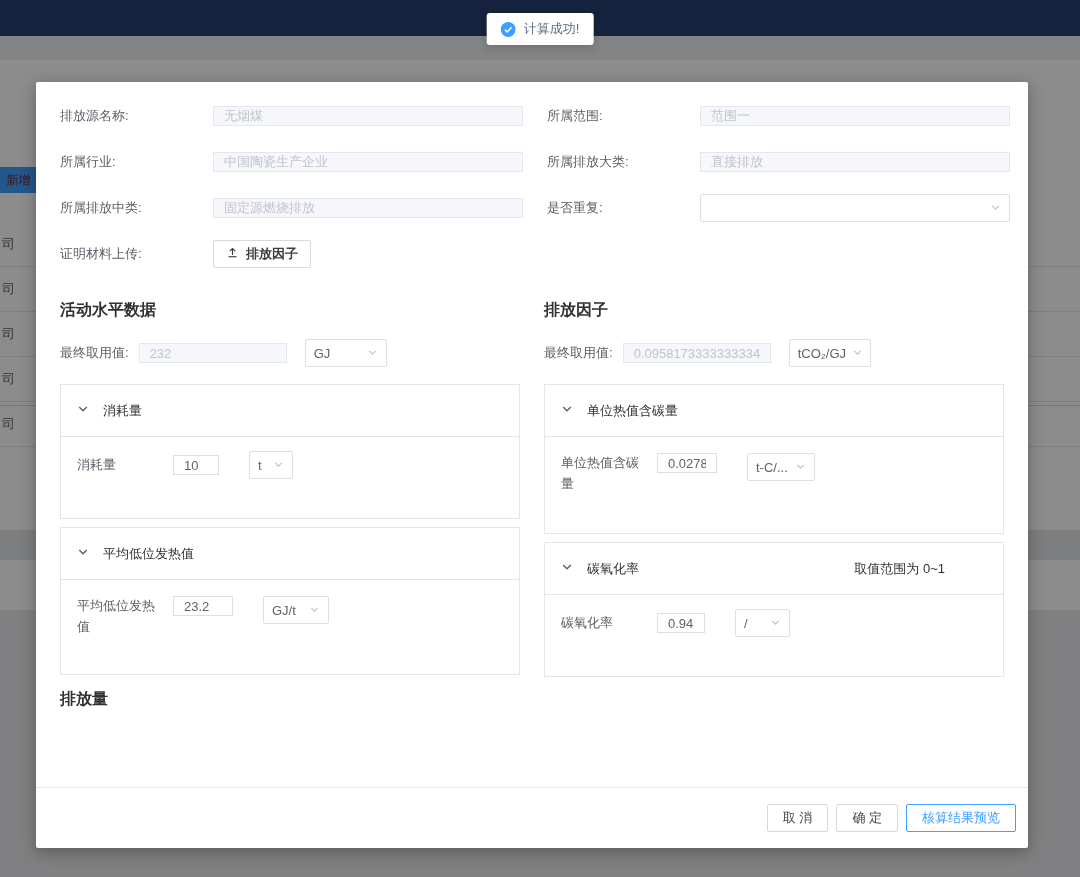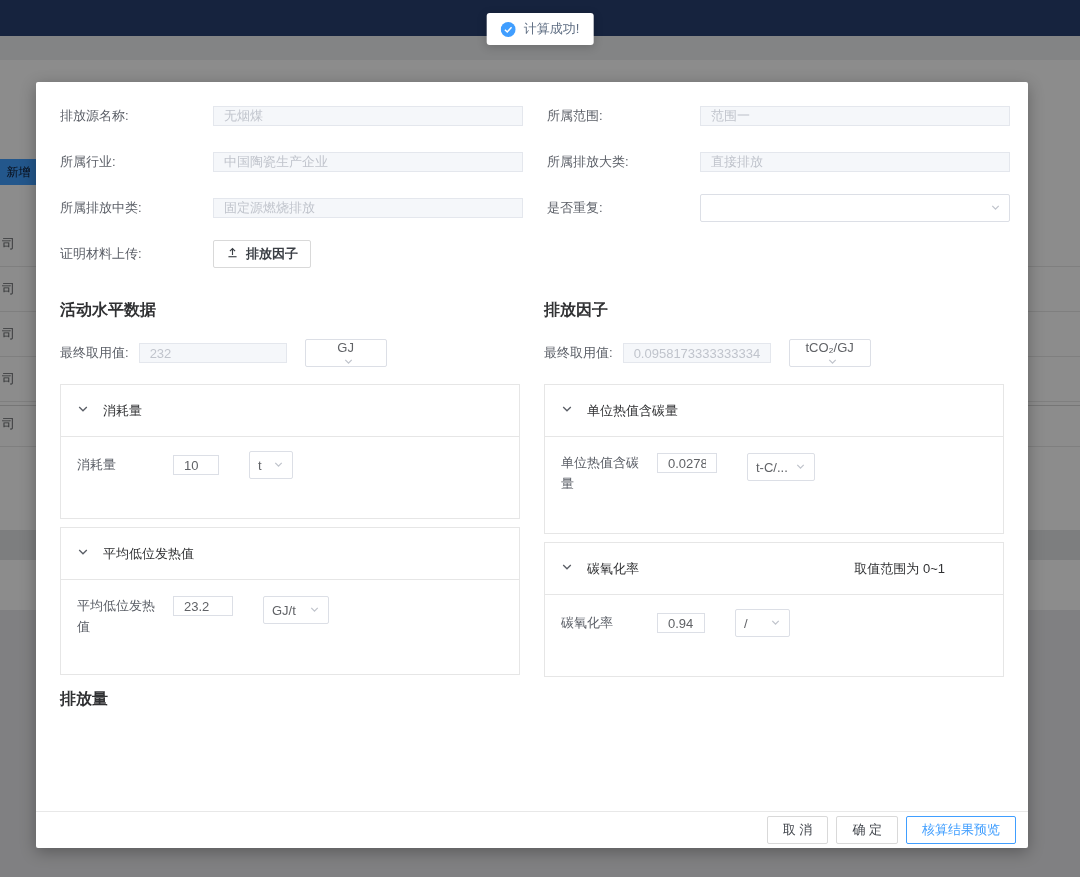"新增" .bg-add { color: #0f172a -> #7f1d1d; top: 123px -> 131px }
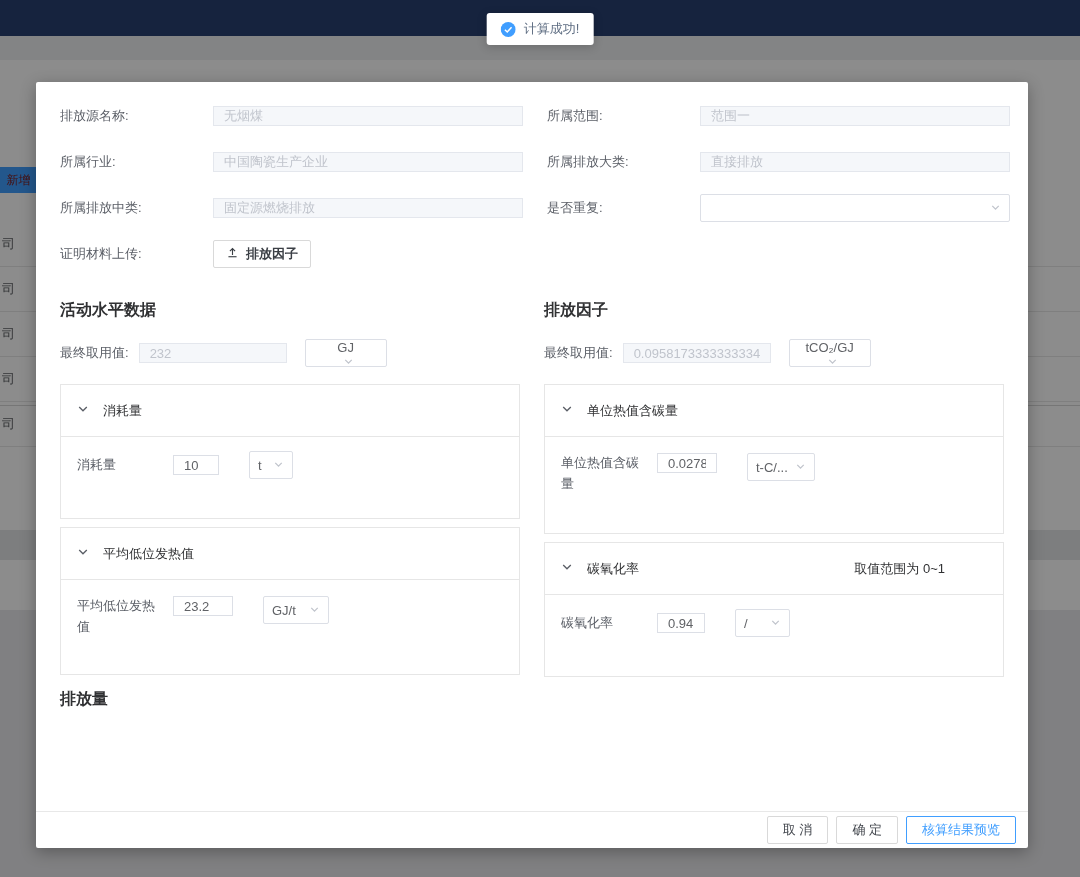"GJ" .final-select { flex-direction: column -> none }
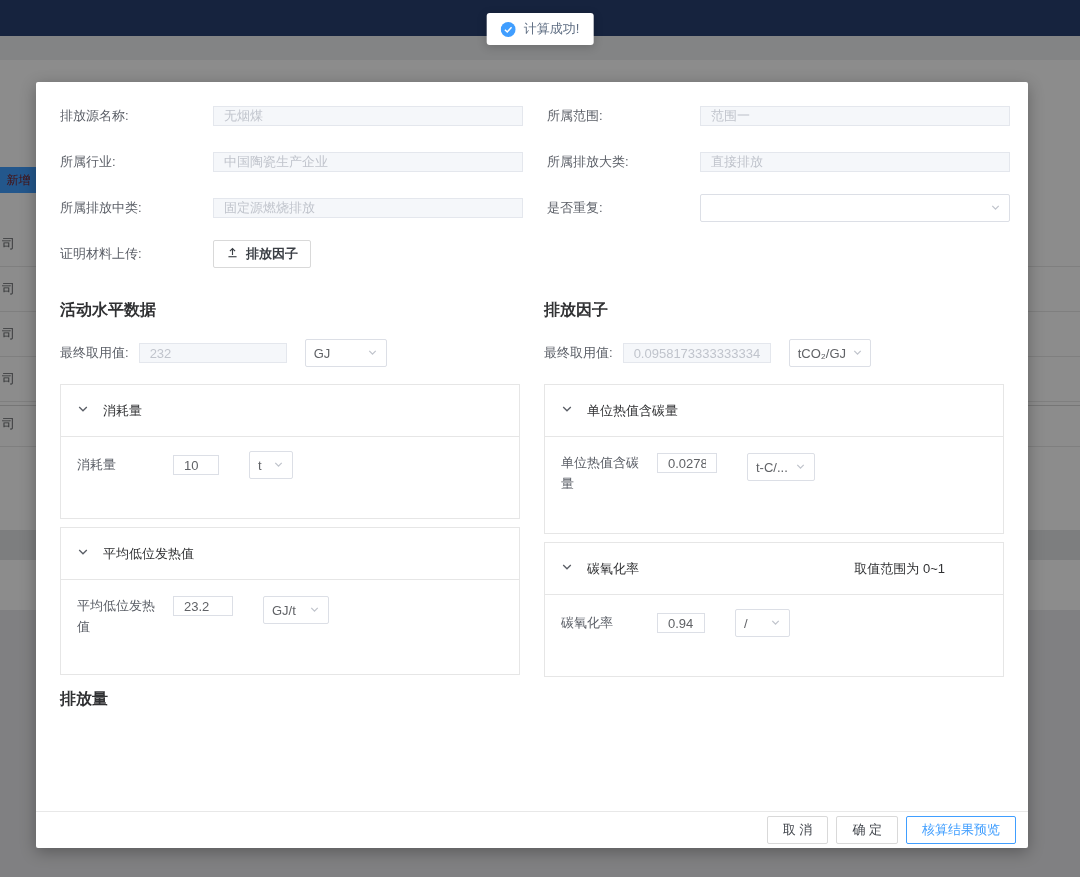"取 消" .modal-footer { padding: 4px 12px -> 16px 12px }
